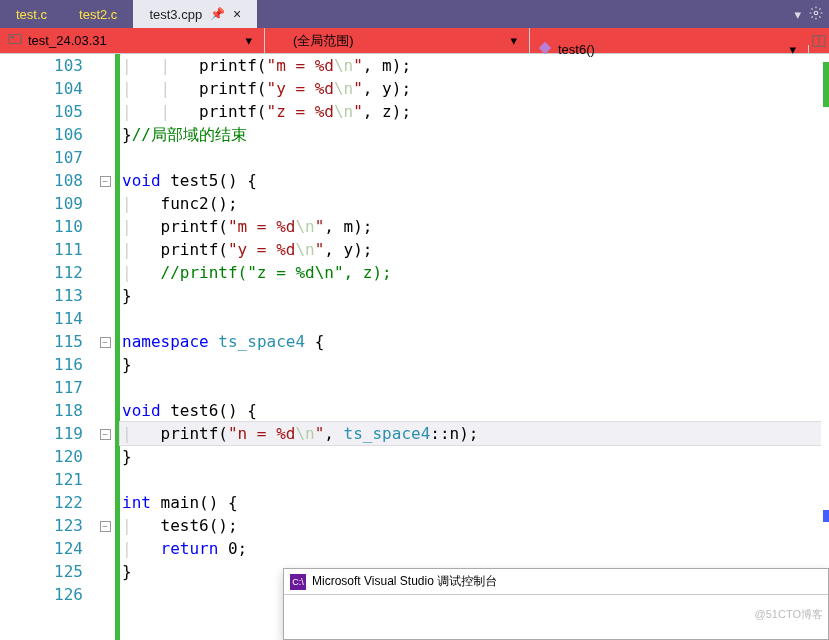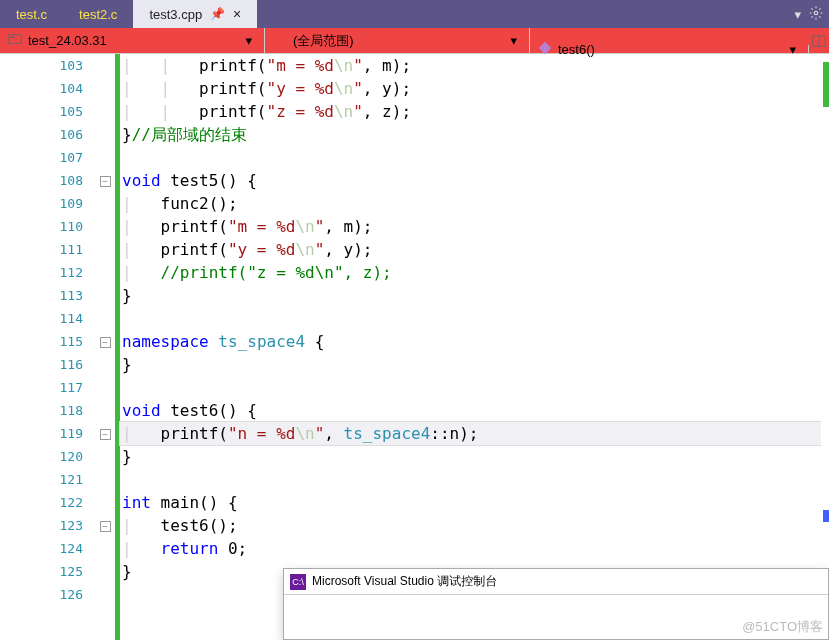"103" .gutter { font-size: 13px -> 16px }
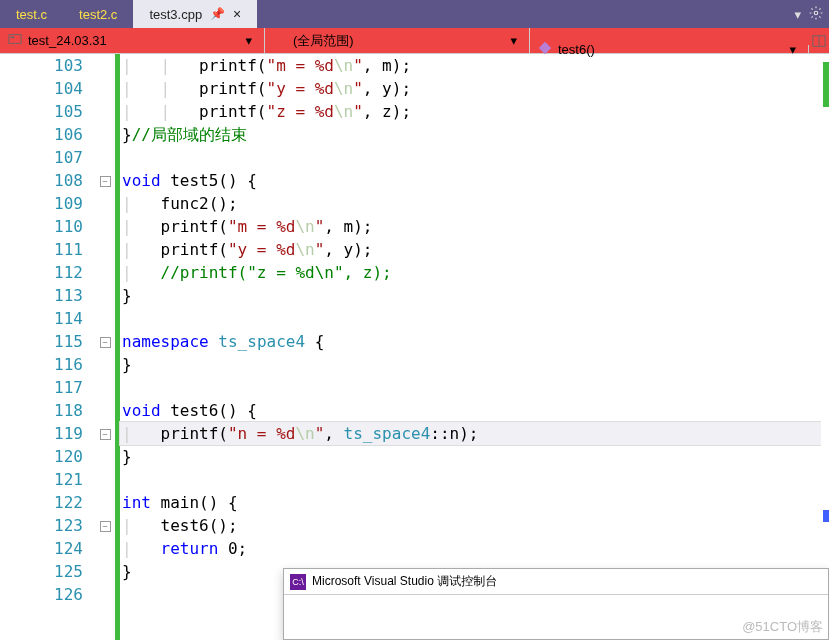"@51CTO博客" .watermark { bottom: 4px -> 18px; font-size: 13px -> 11px }
